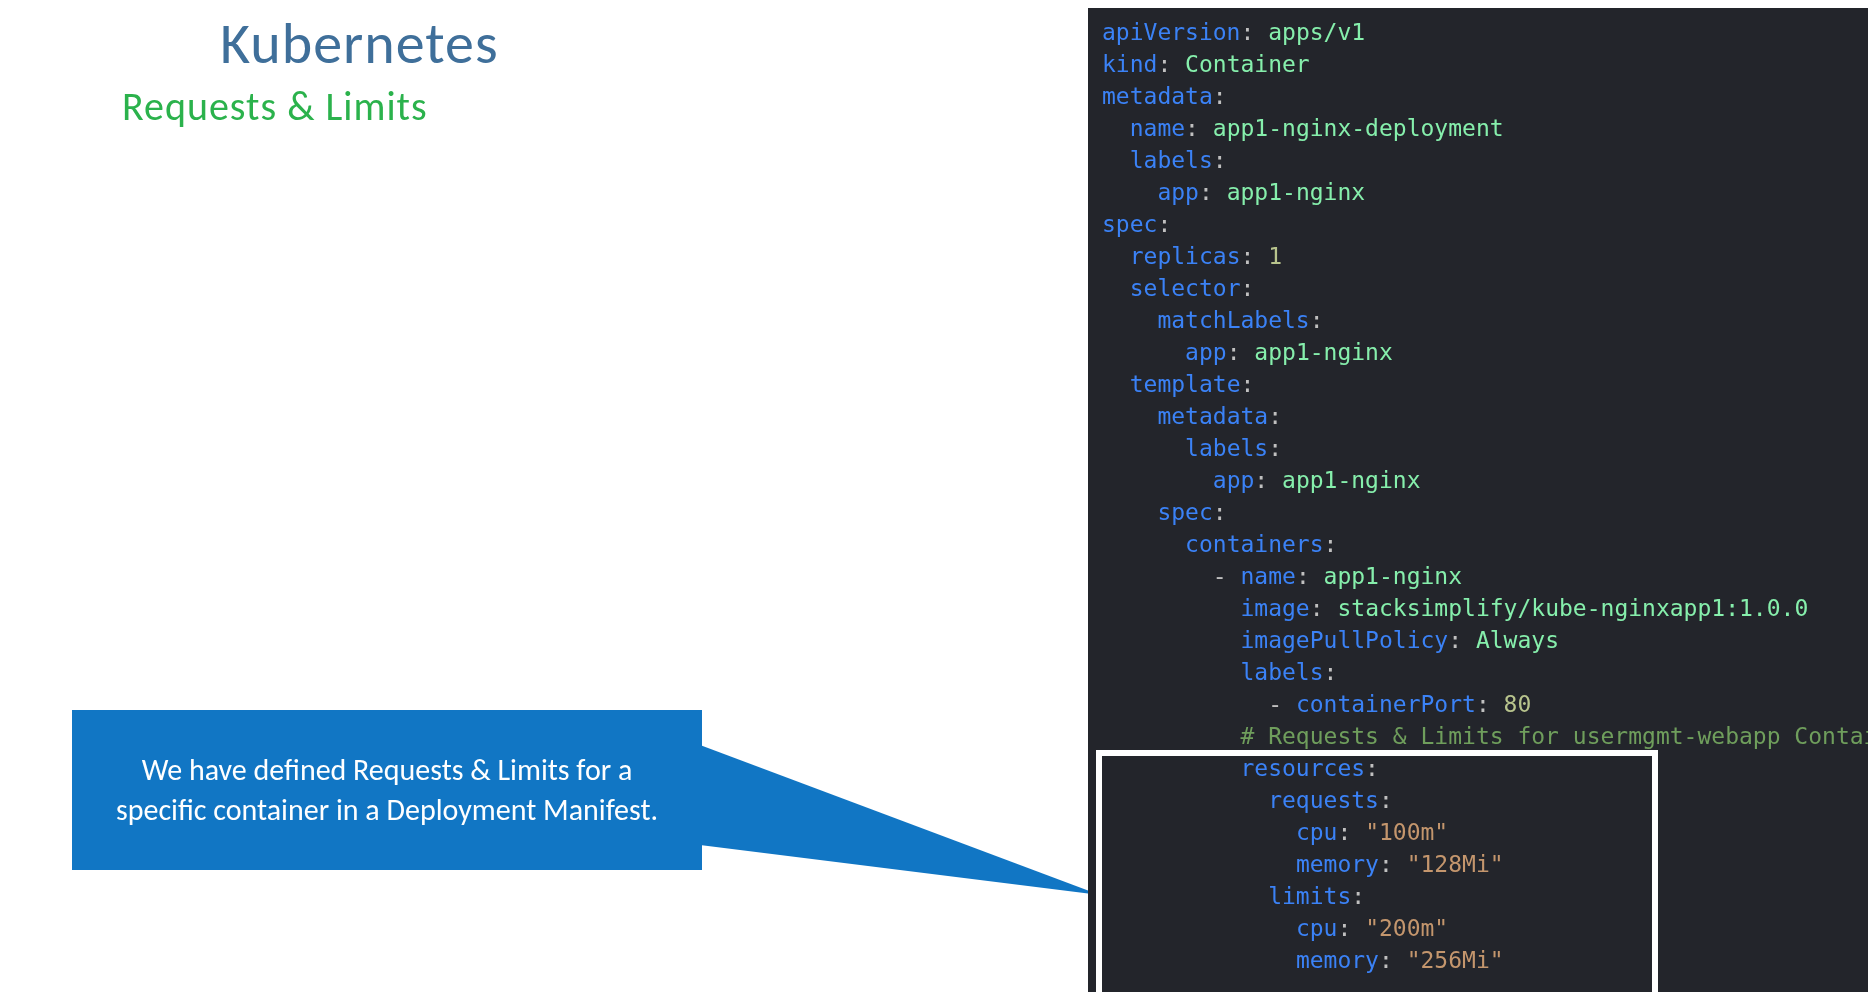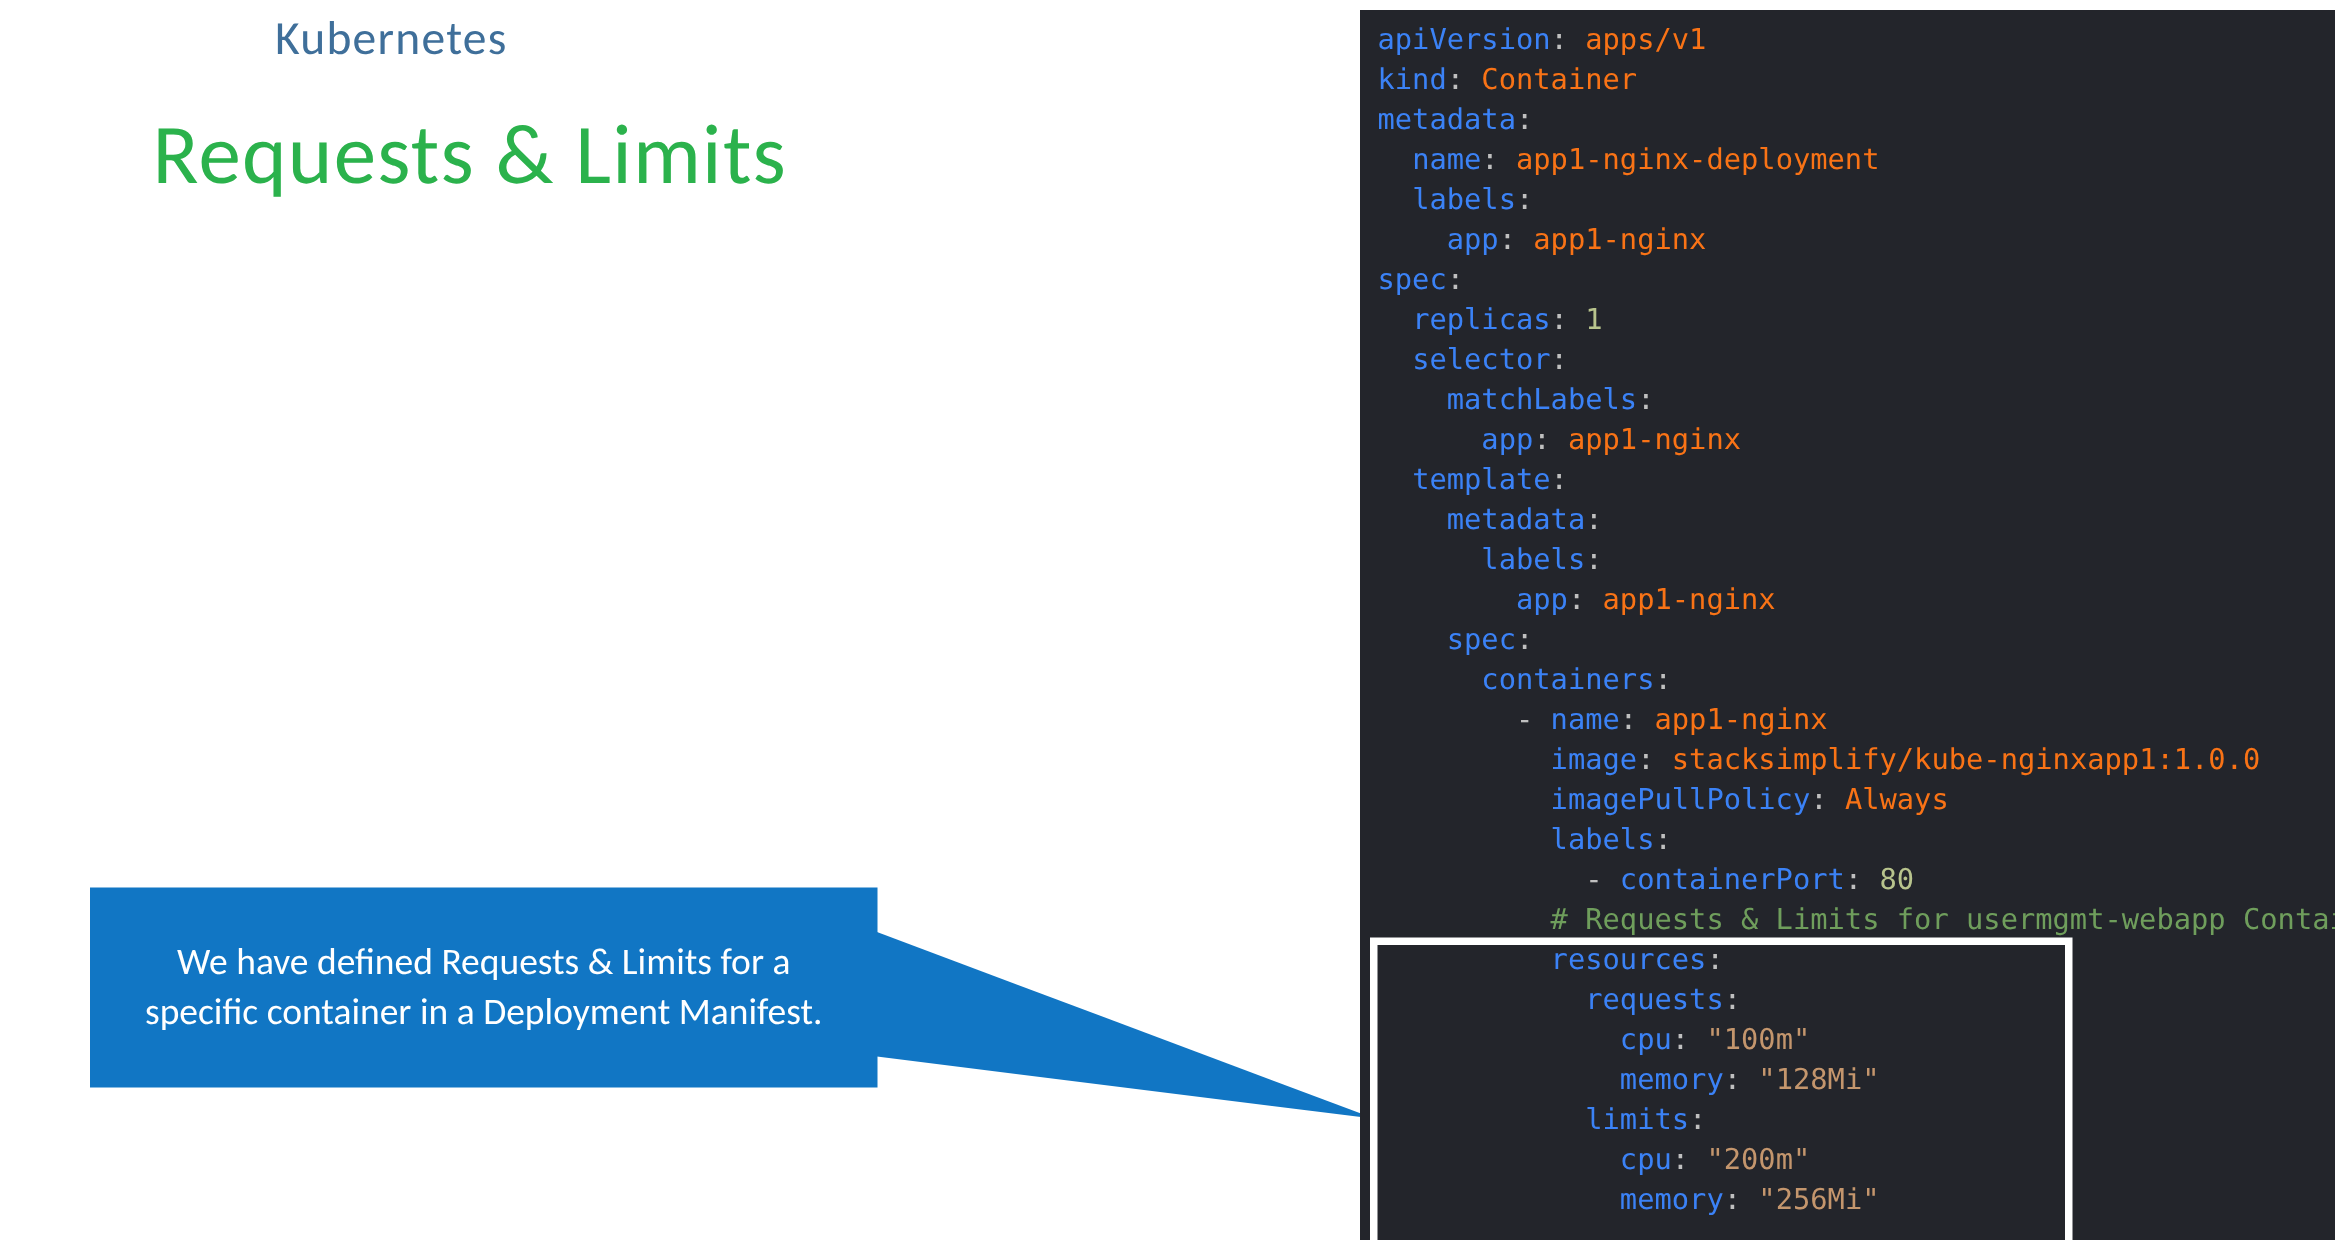"Kubernetes" .title1 { font-size: 38px -> 58px }
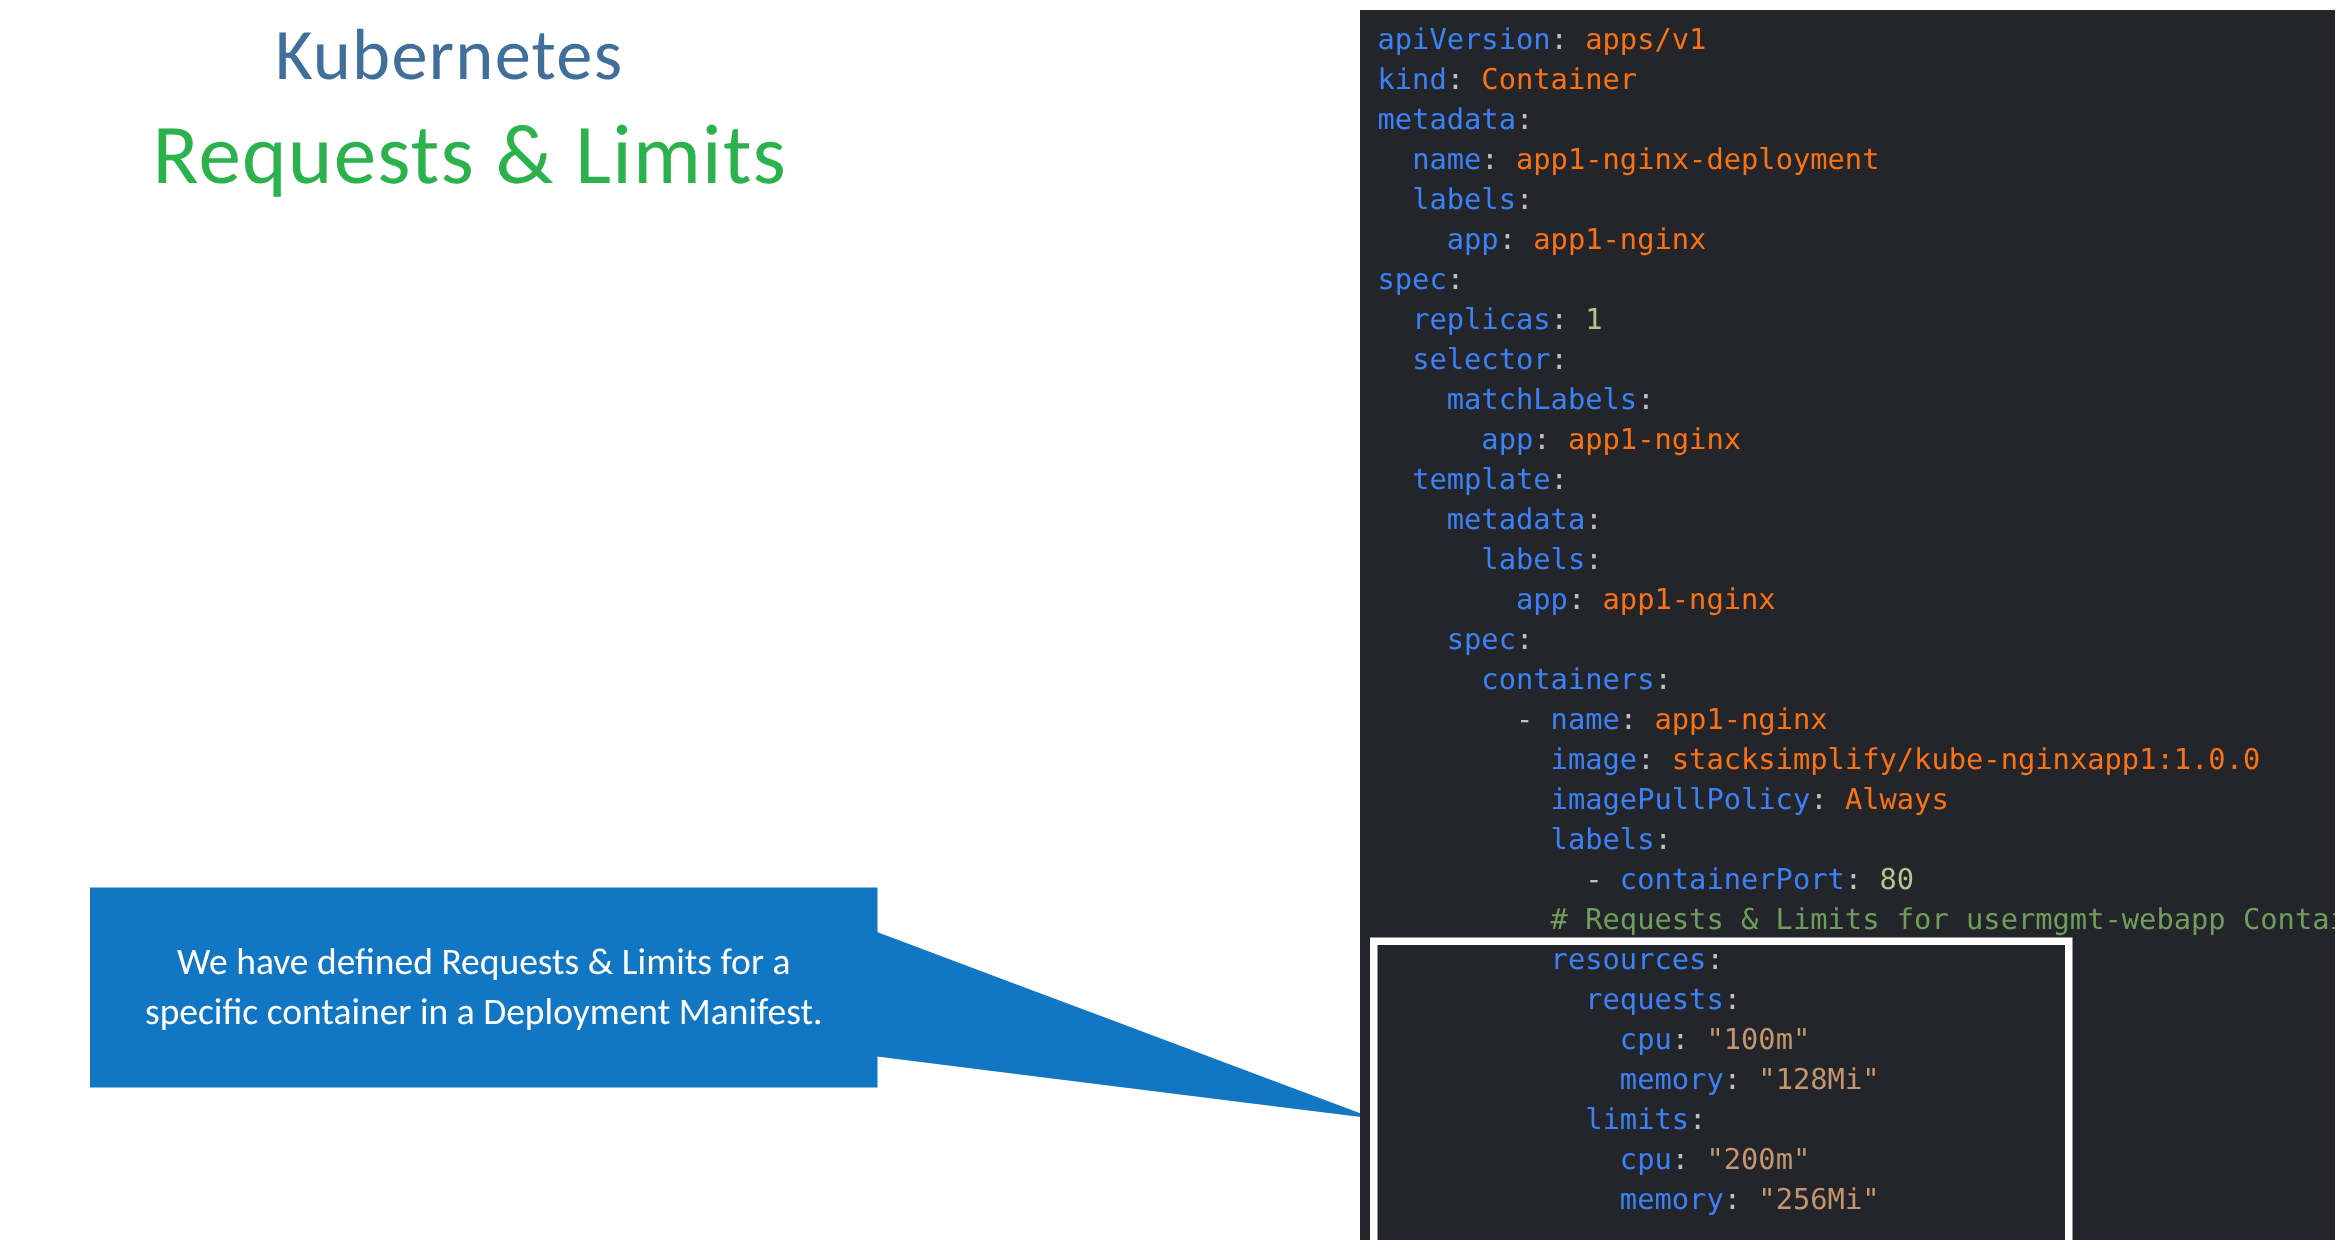"apps/v1" .v { color: #f97316 -> #86efac }
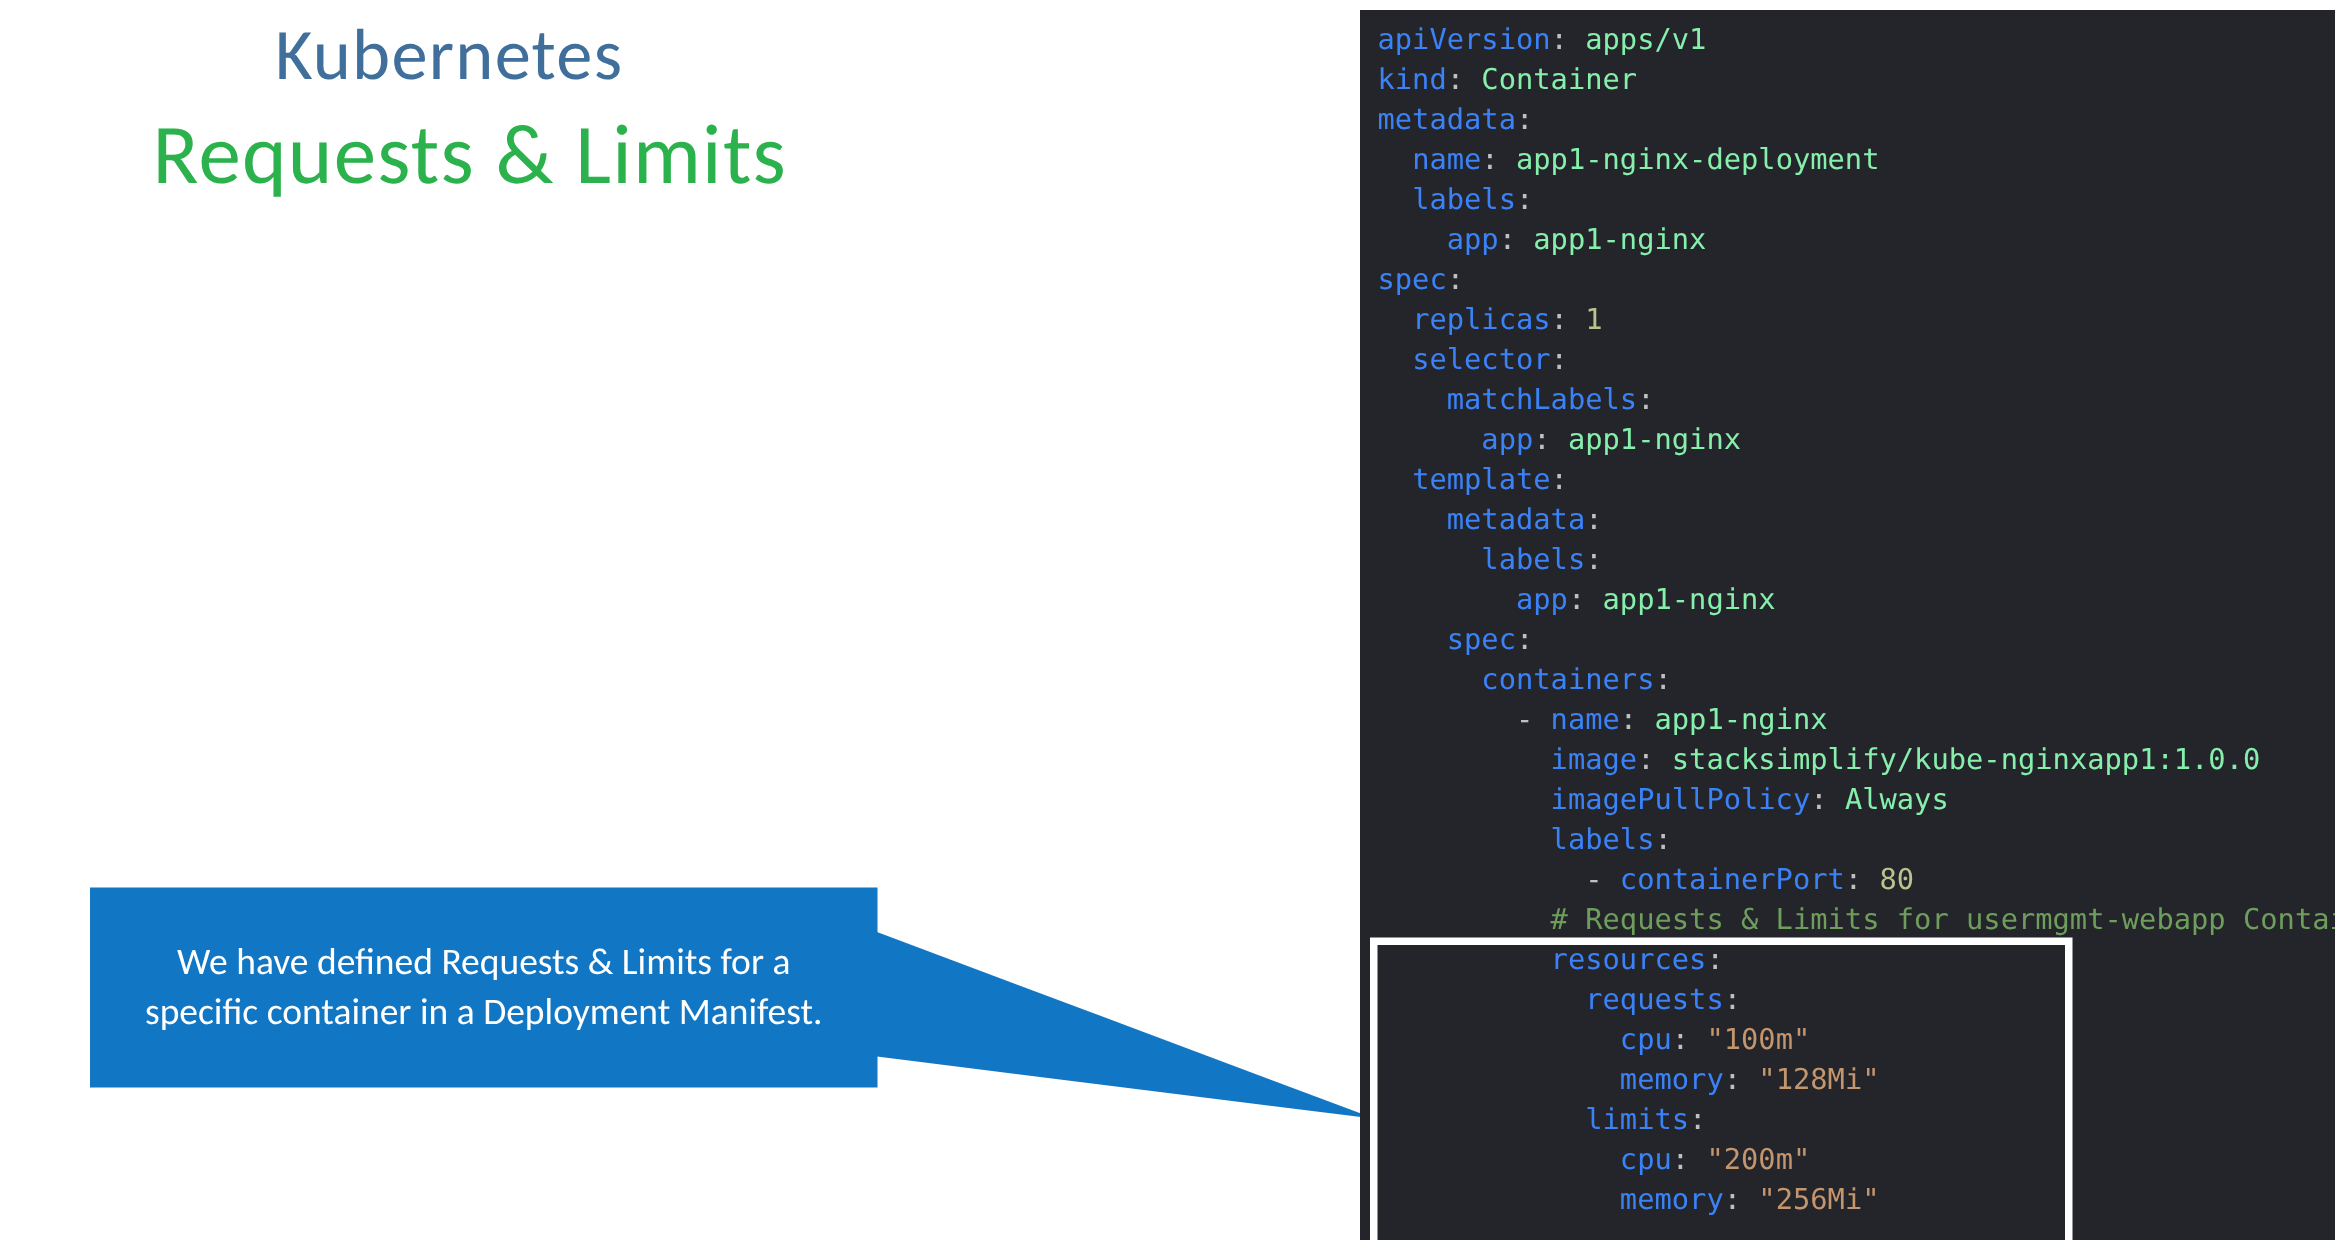"Requests & Limits" .title2 { font-size: 68px -> 40px }
